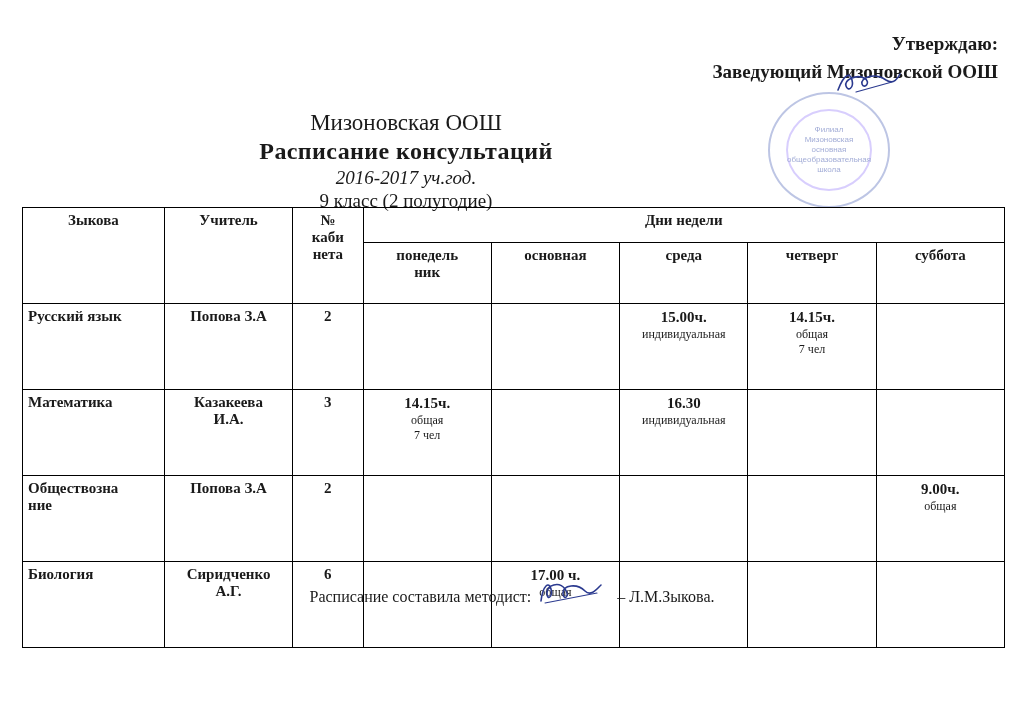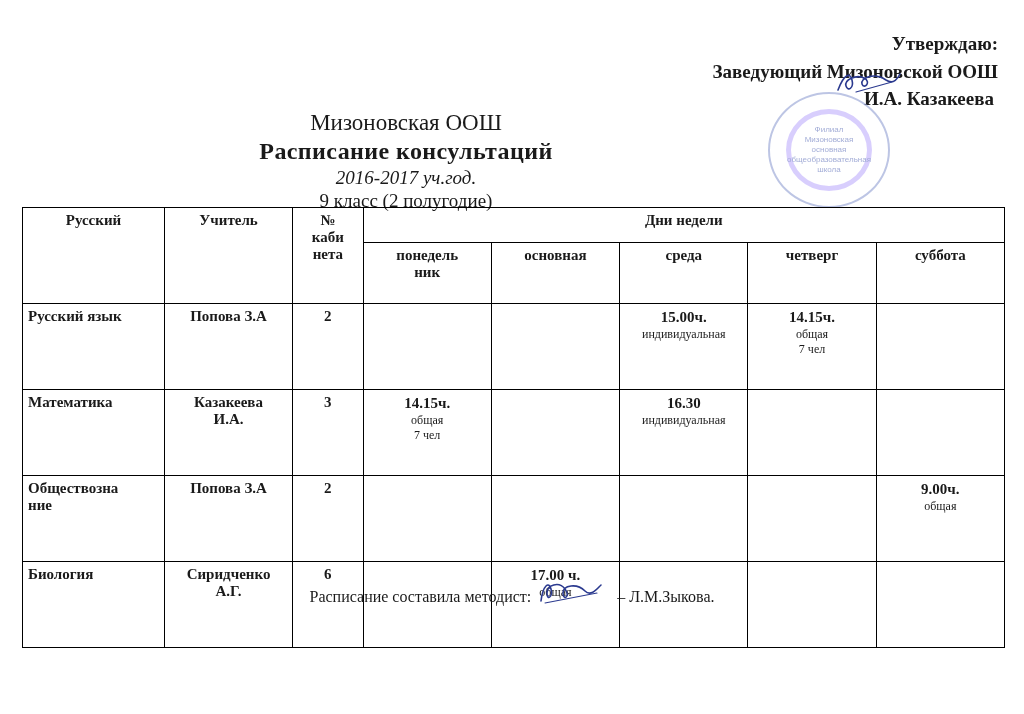"И.А. Казакеева" div.line3 { html: <div>И.А. Казакеева</div> -> none }
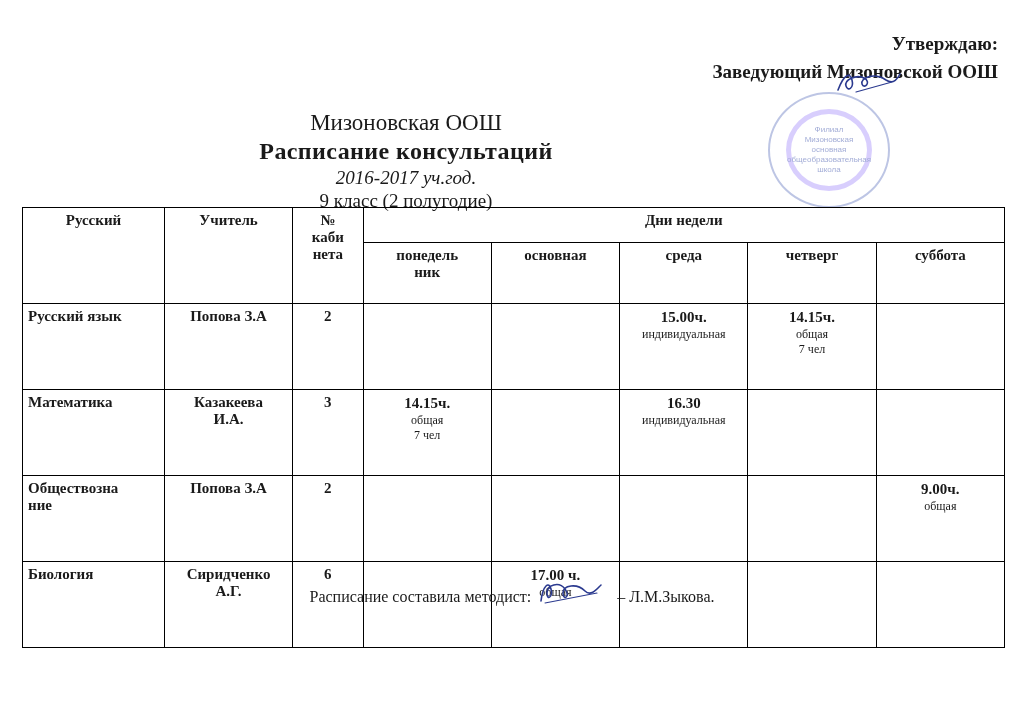"Филиал" .stamp .inner { border: 5px solid #c4b5fd -> 2px solid #c4b5fd }
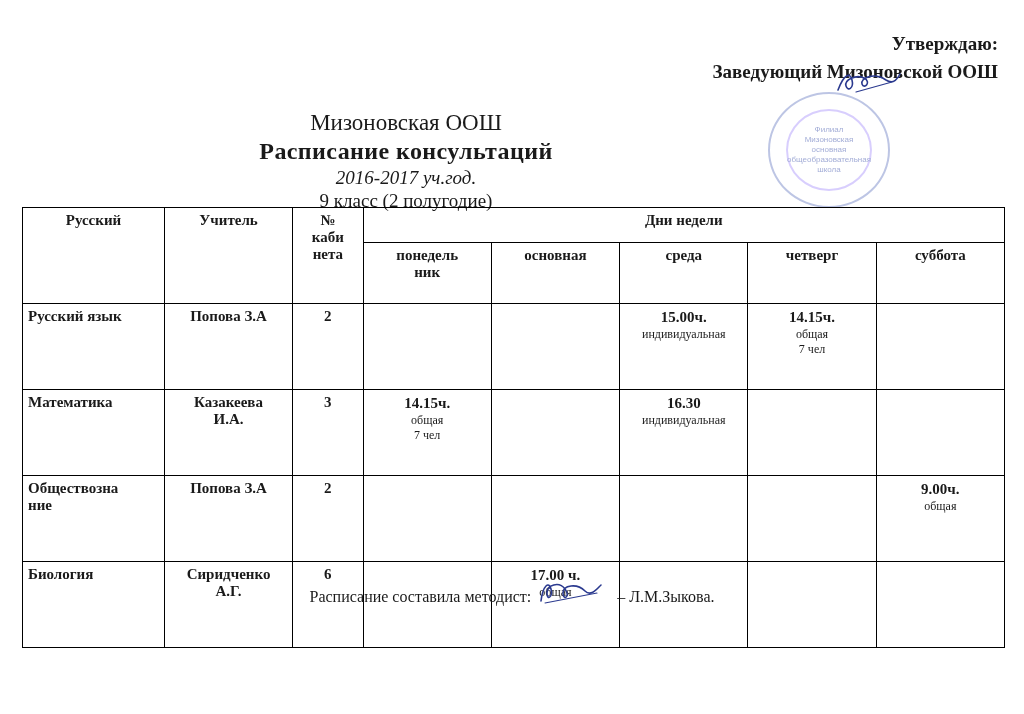"Русский" th.hdr { text: Русский -> Зыкова }
